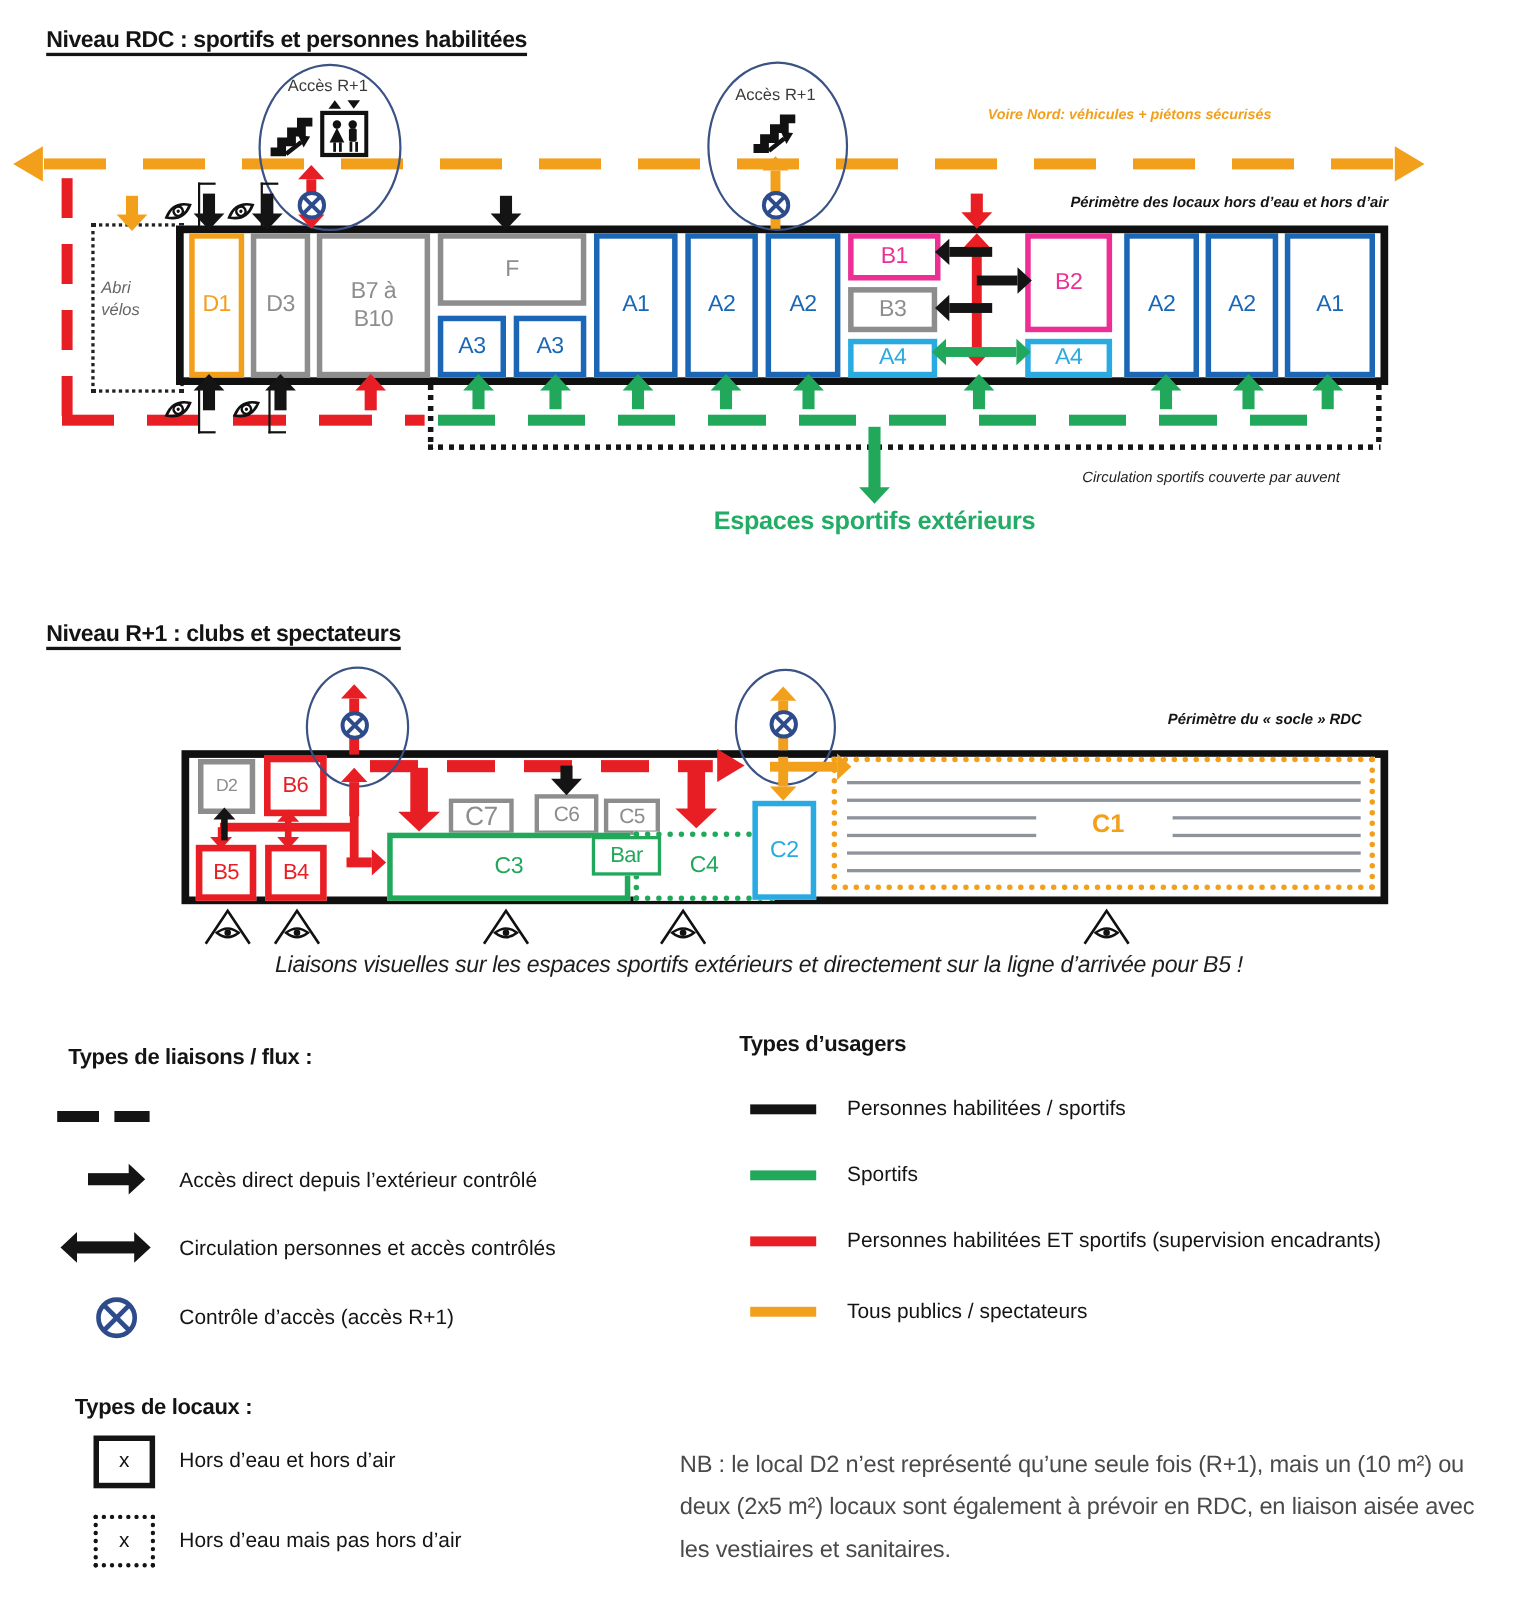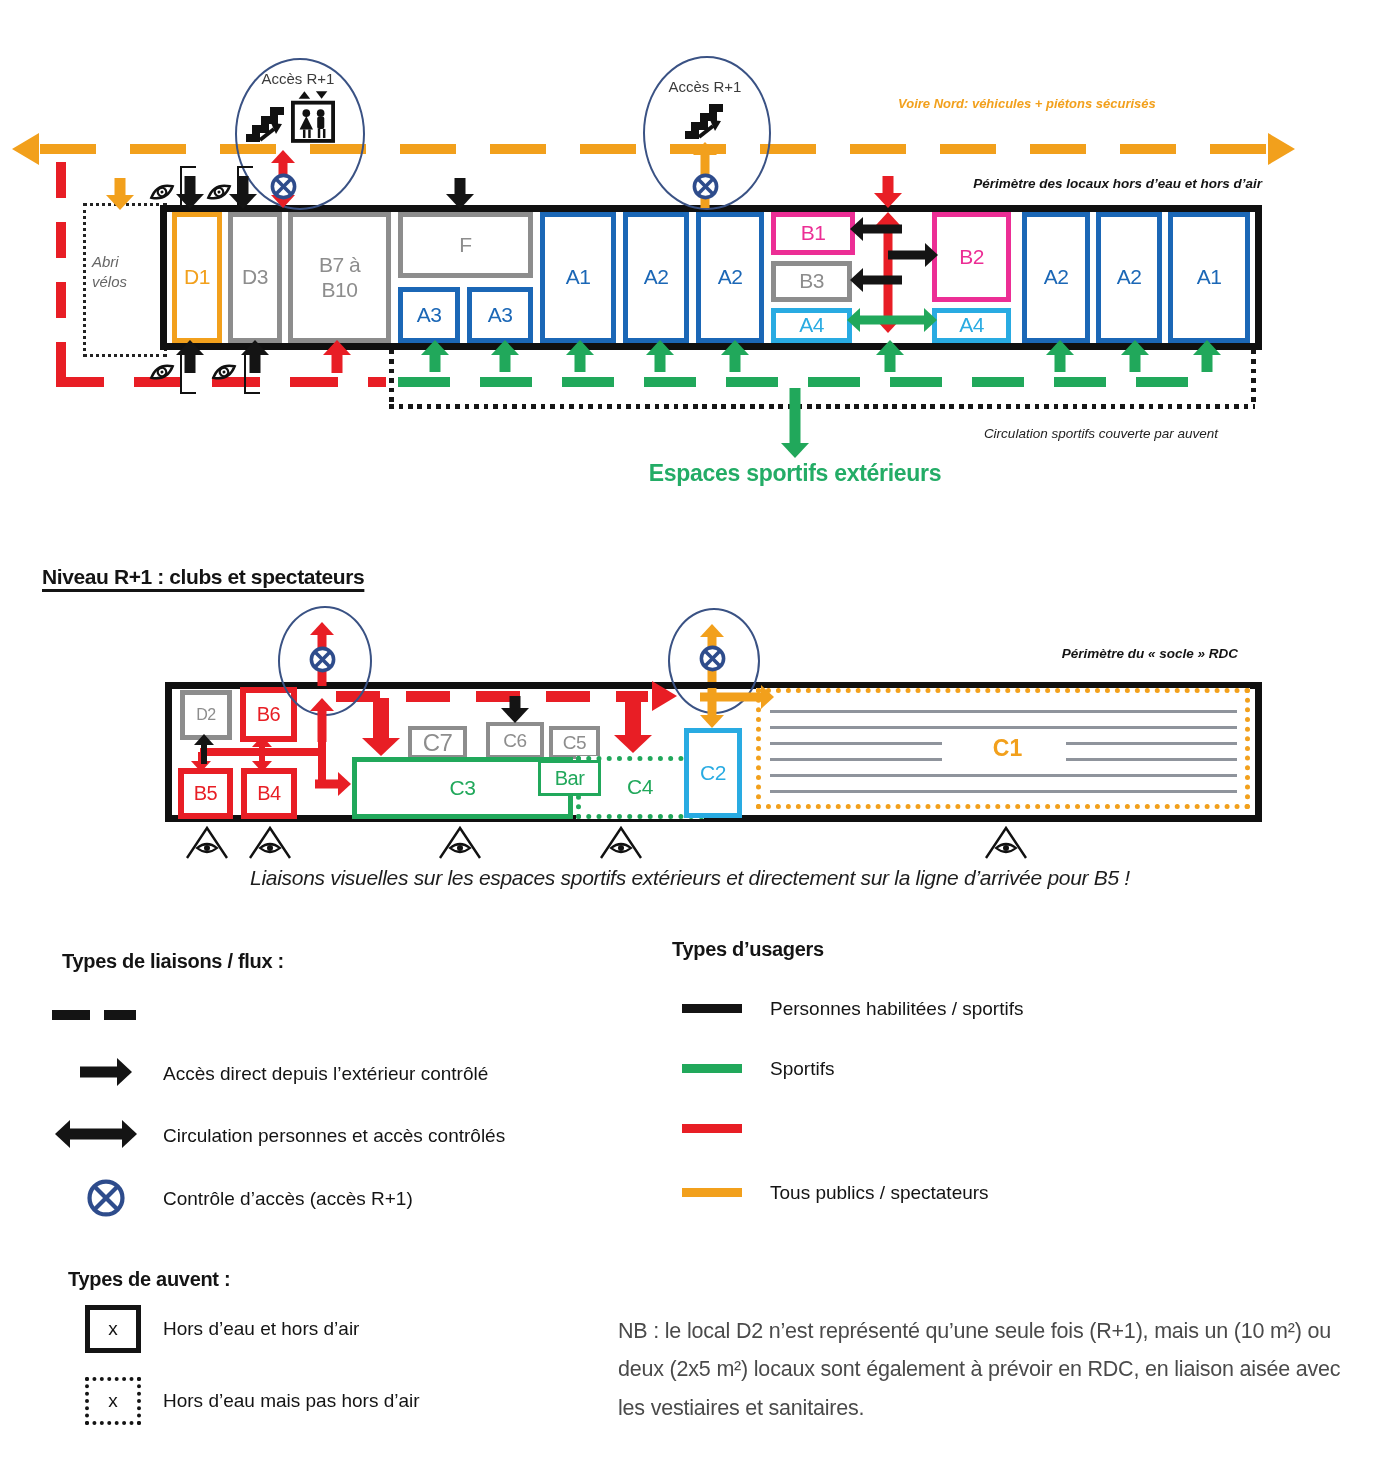"Niveau RDC : sportifs et" div.ttl { html: none -> <div>Niveau RDC : sportifs et personnes habilitées</div> }
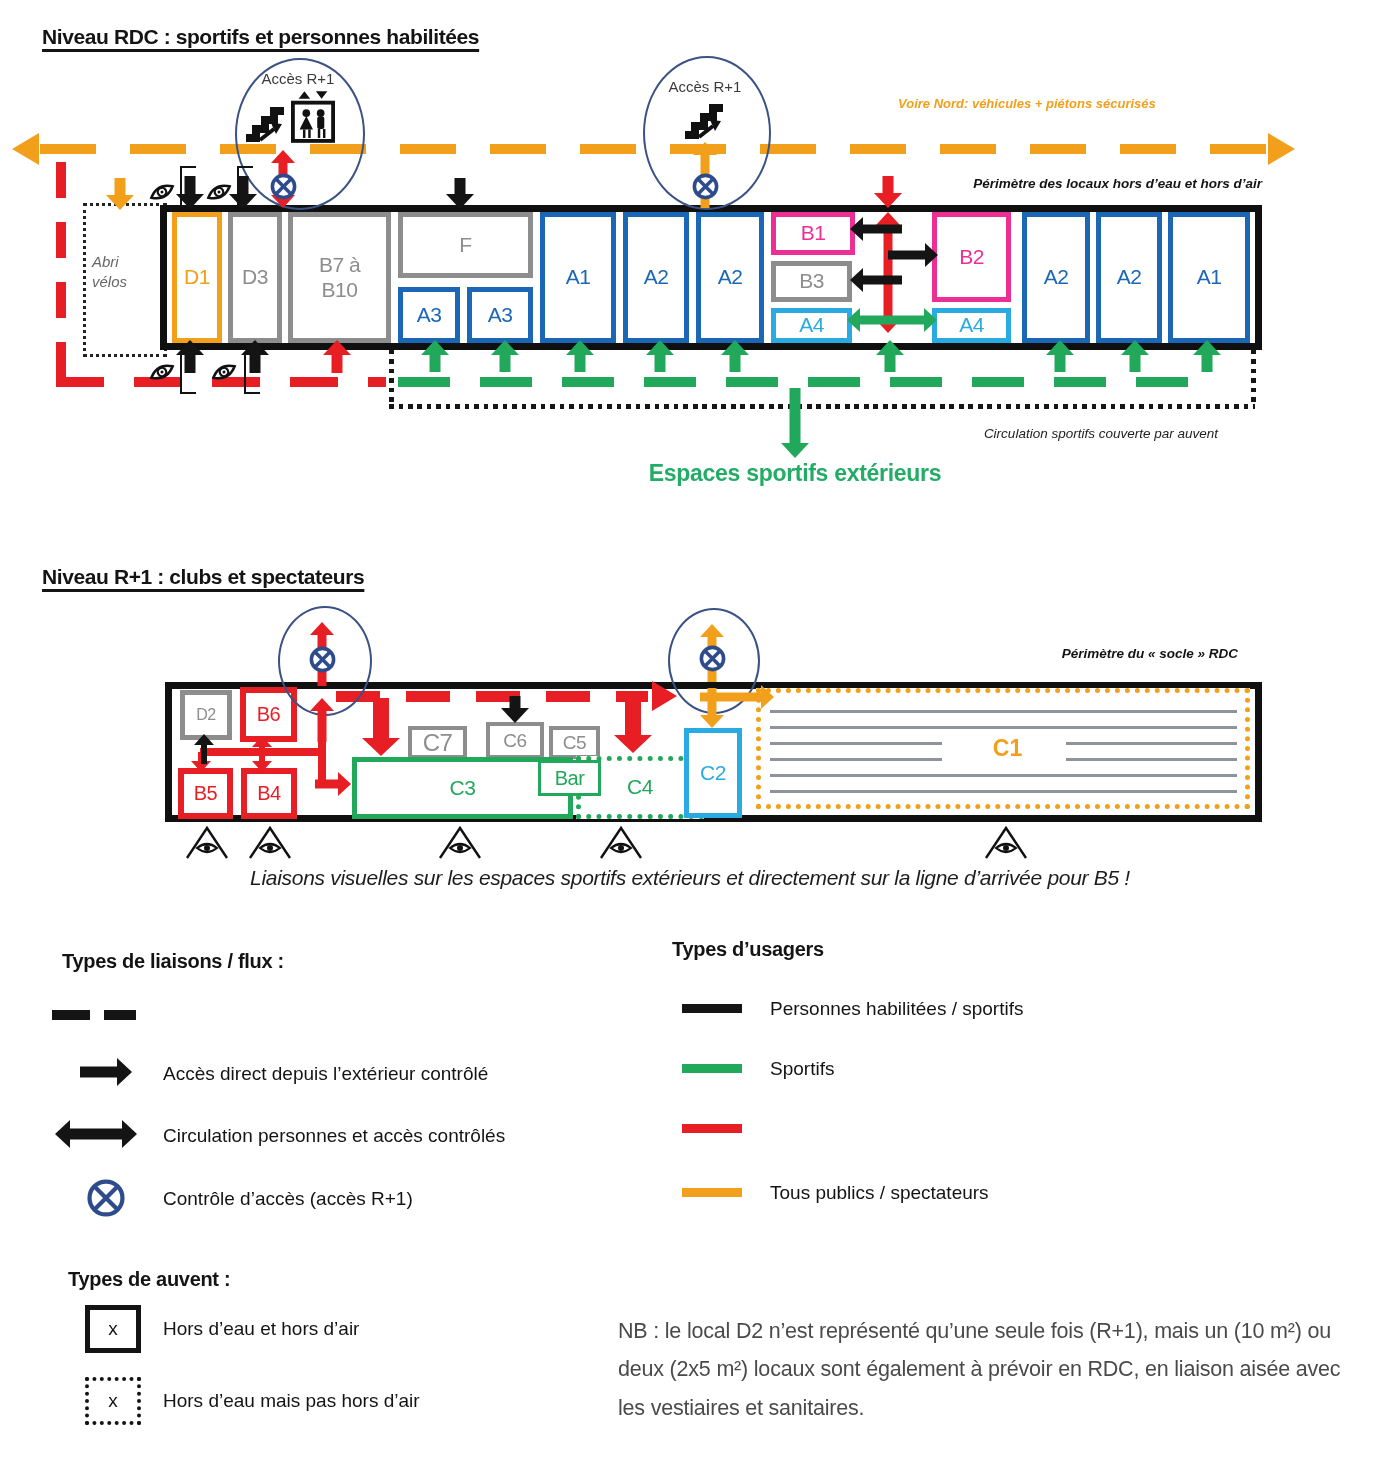"Personnes habilitées ET sportifs" div.lbl { html: none -> <div>Personnes habilitées ET sportifs (supervision encadrants)</div> }
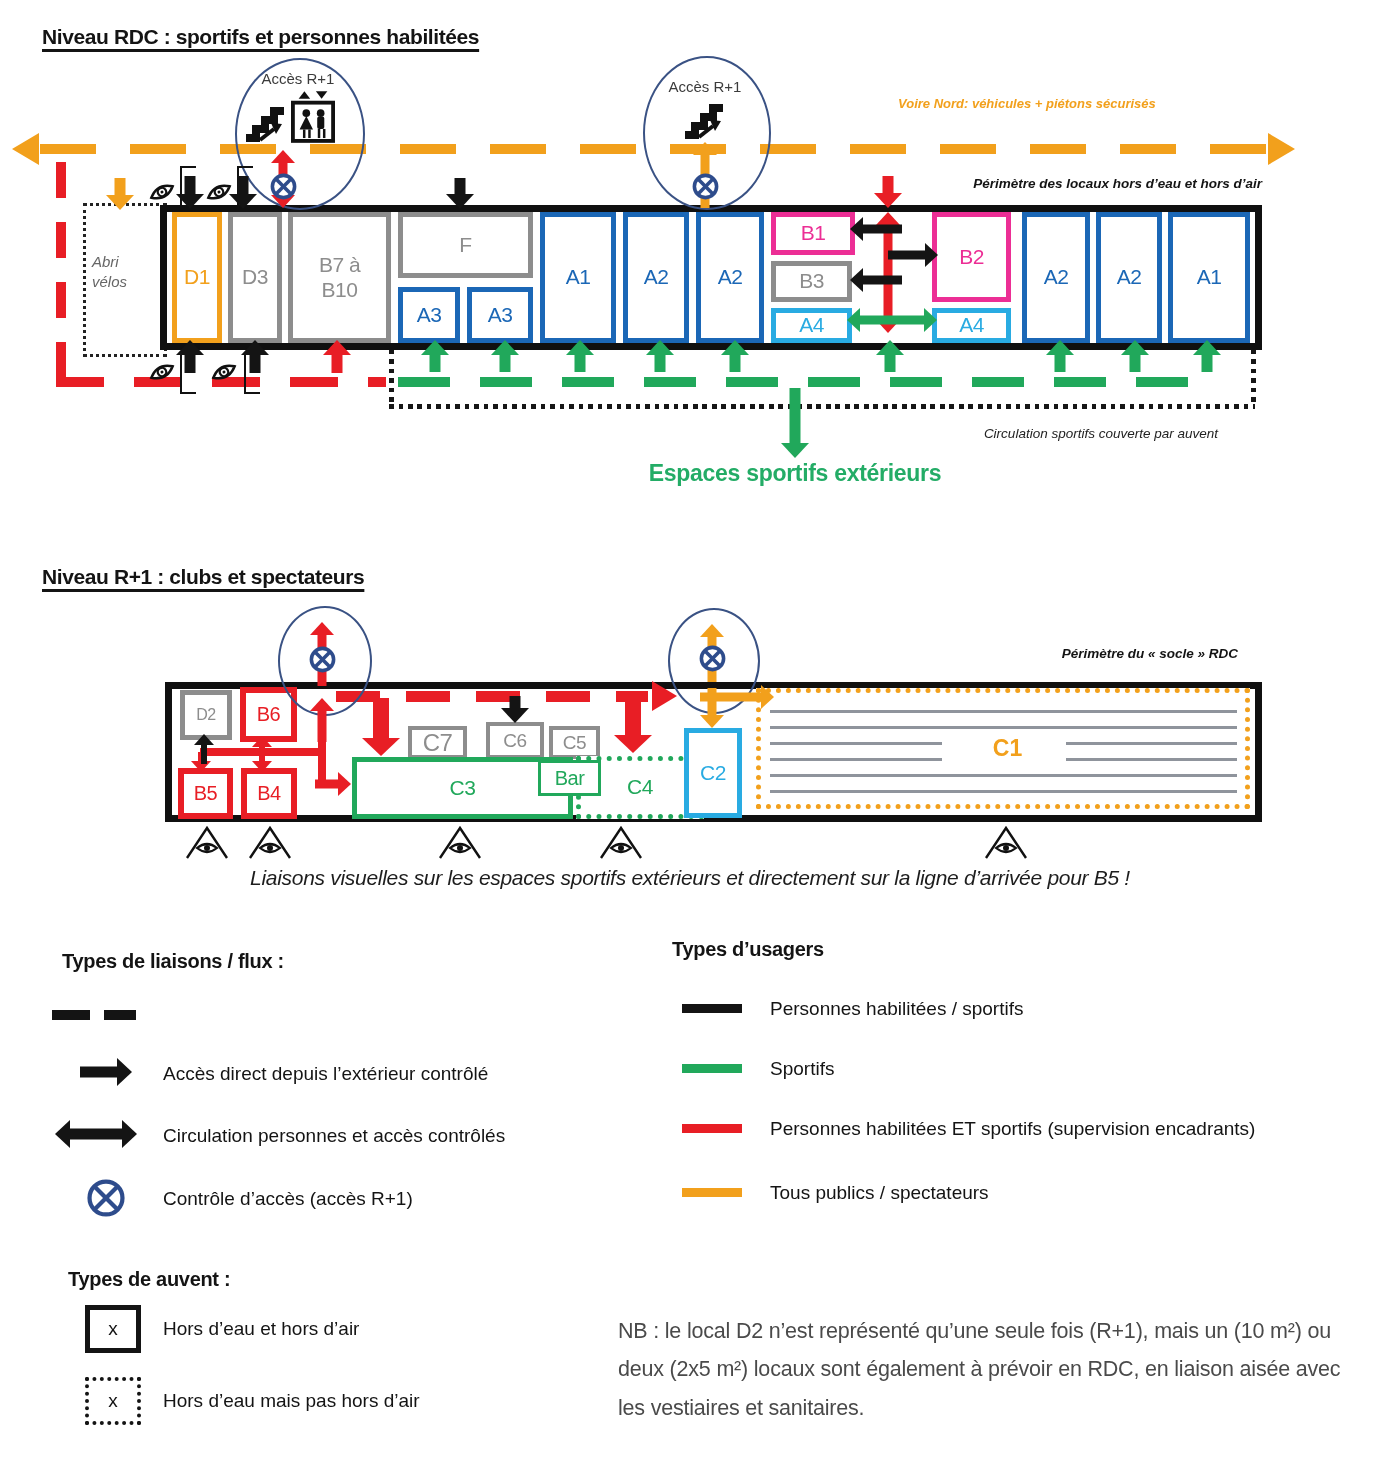"Types de auvent :" div.lbl { text: auvent -> locaux }
